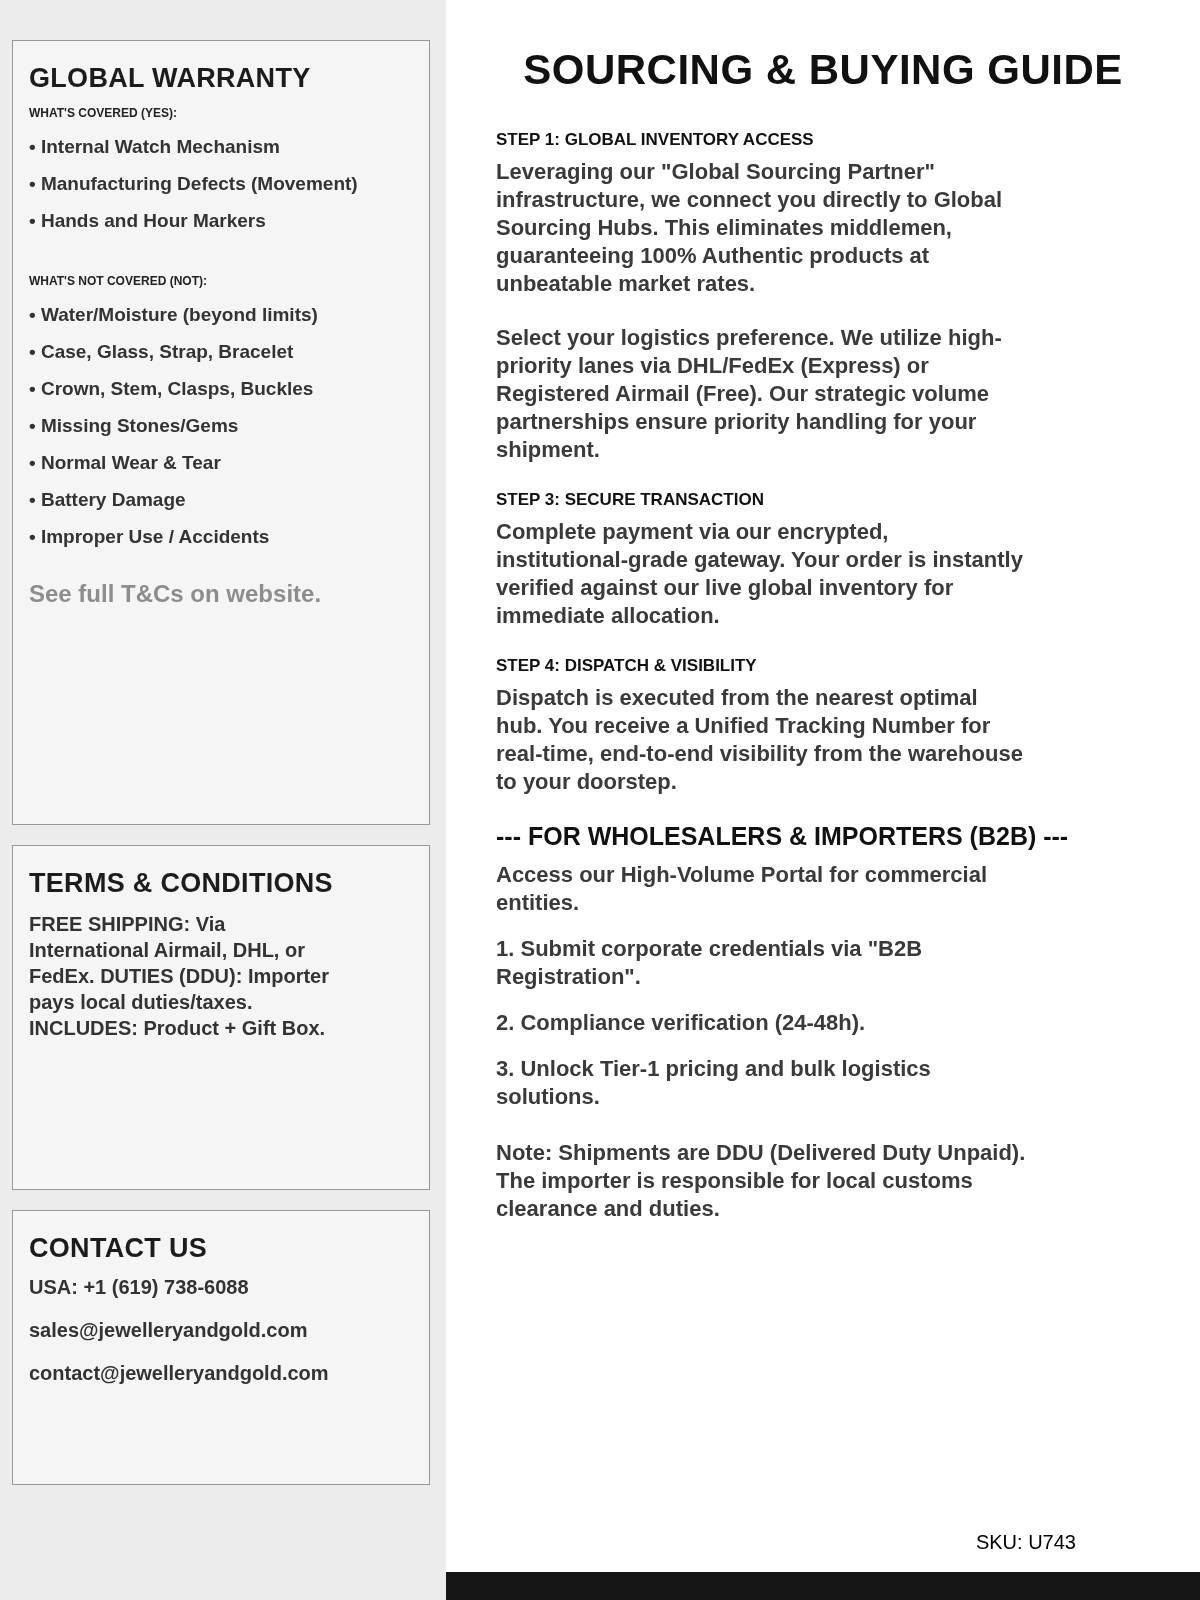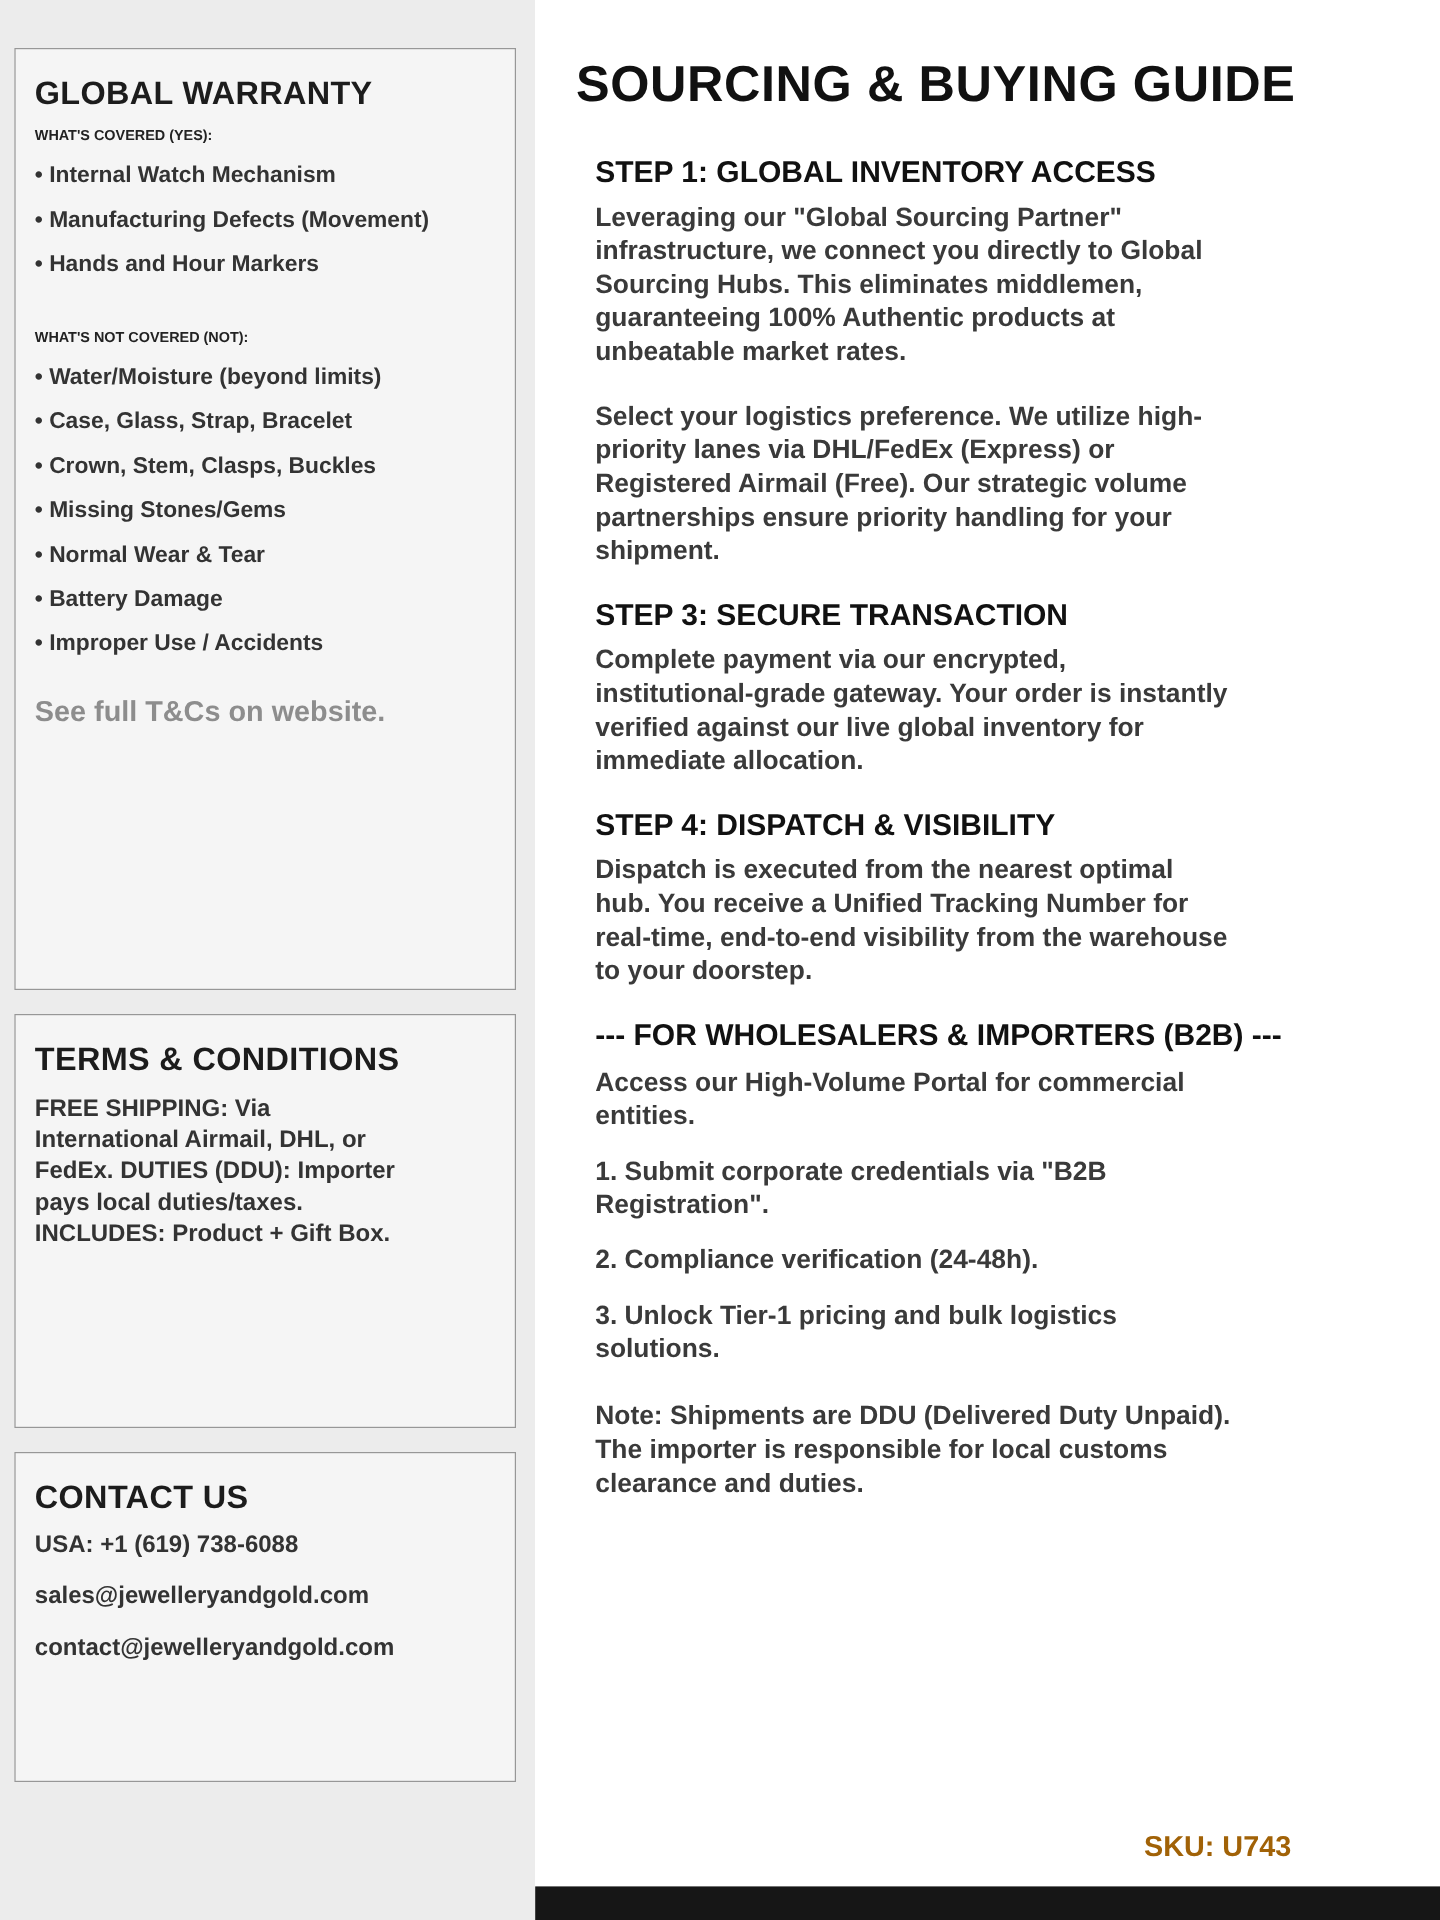"SOURCING & BUYING GUIDE" .main-title { padding-left: 34px -> none; text-align: left -> center }
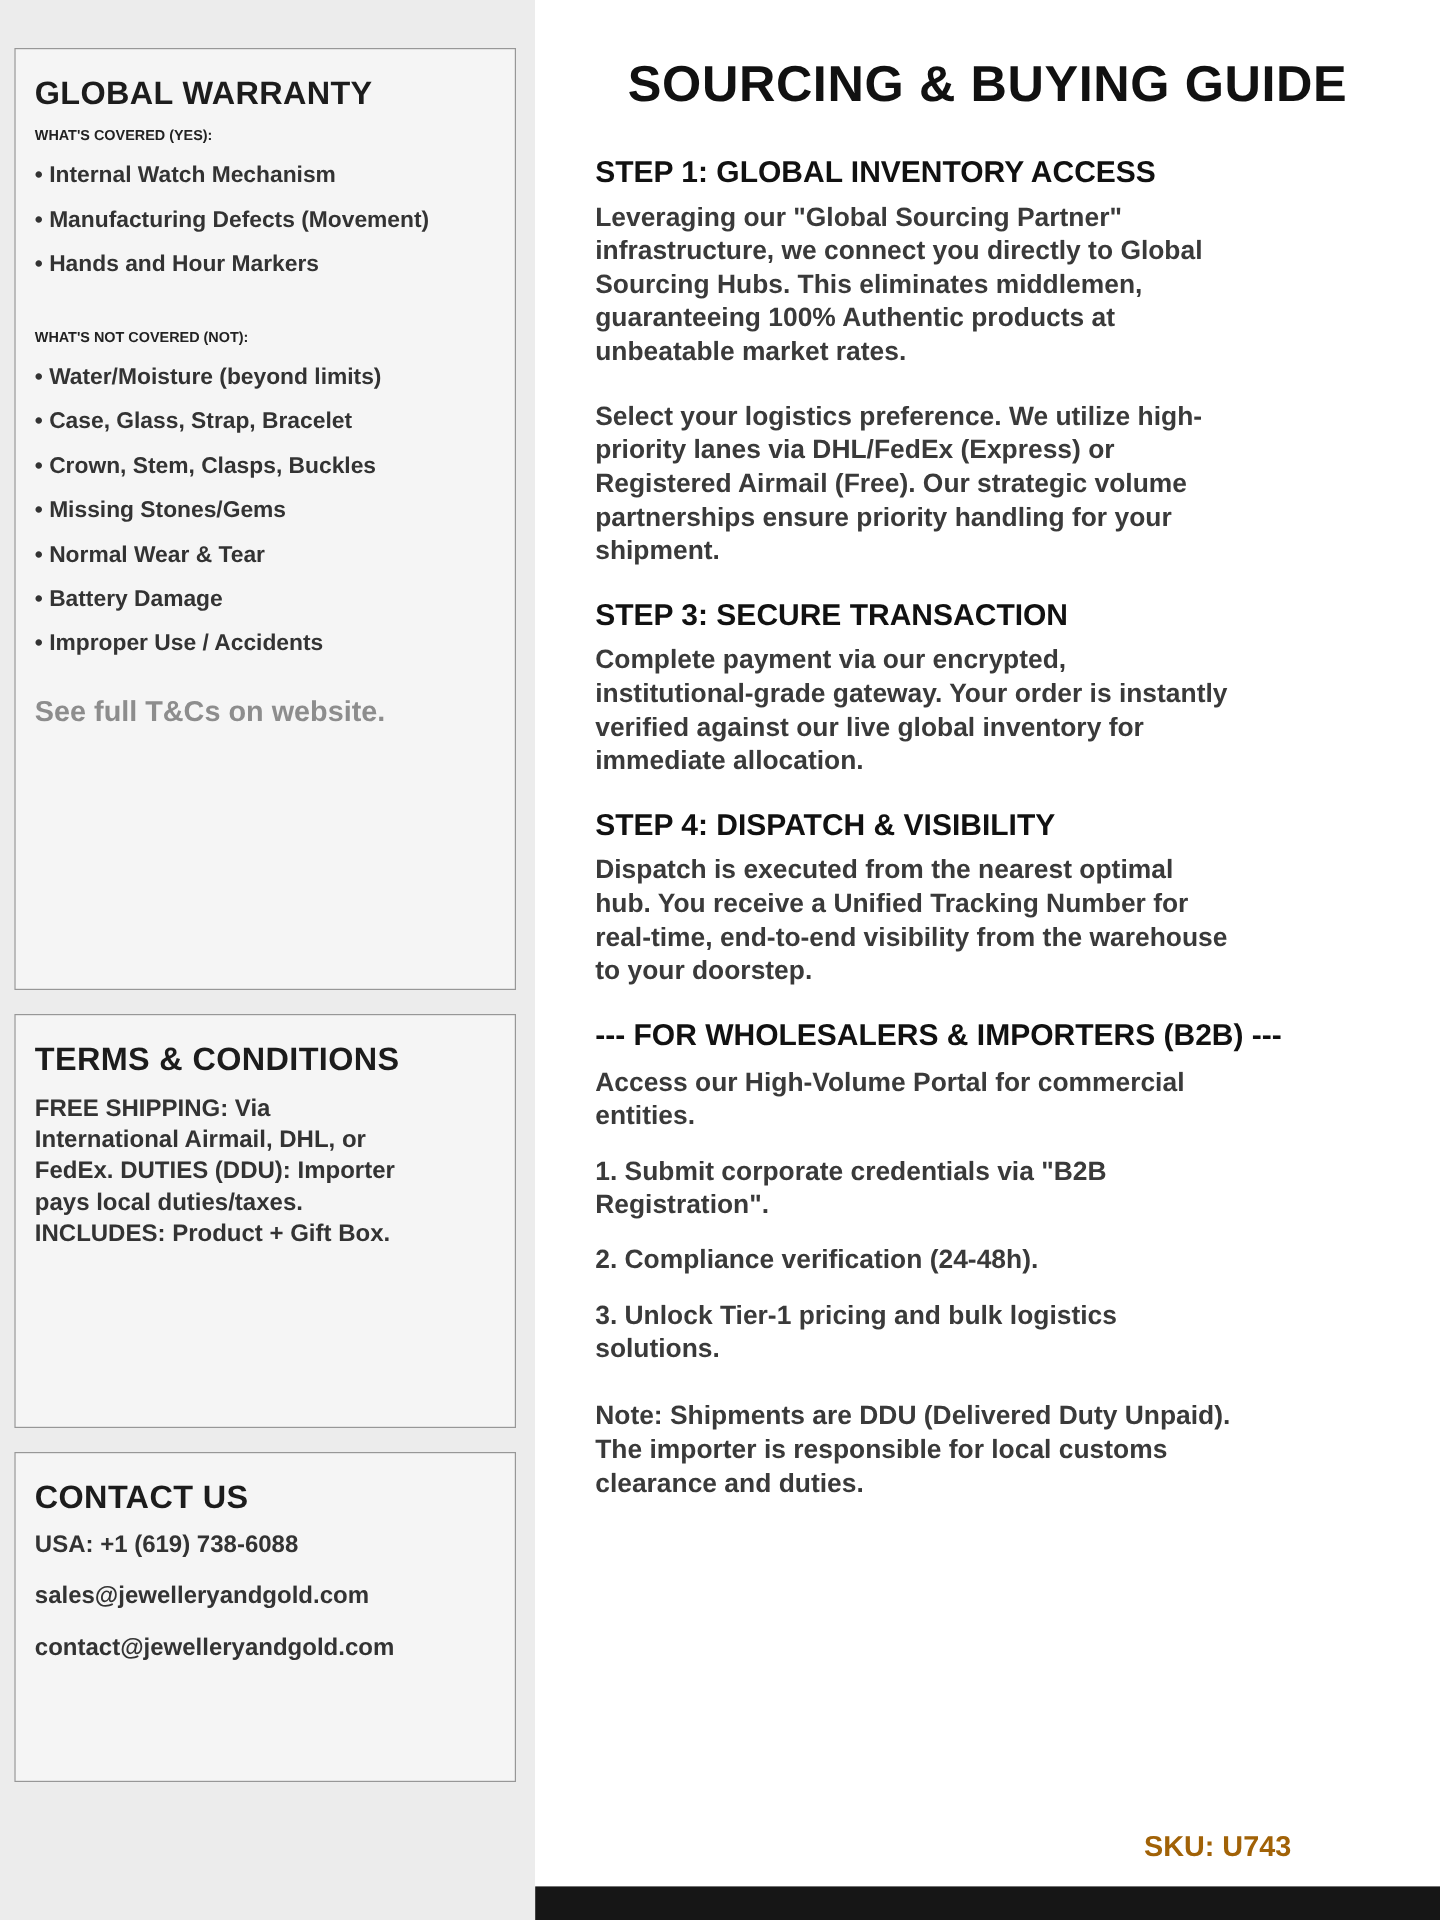"STEP 1: GLOBAL INVENTORY ACCESS" .step h2 { font-size: 25px -> 17px }
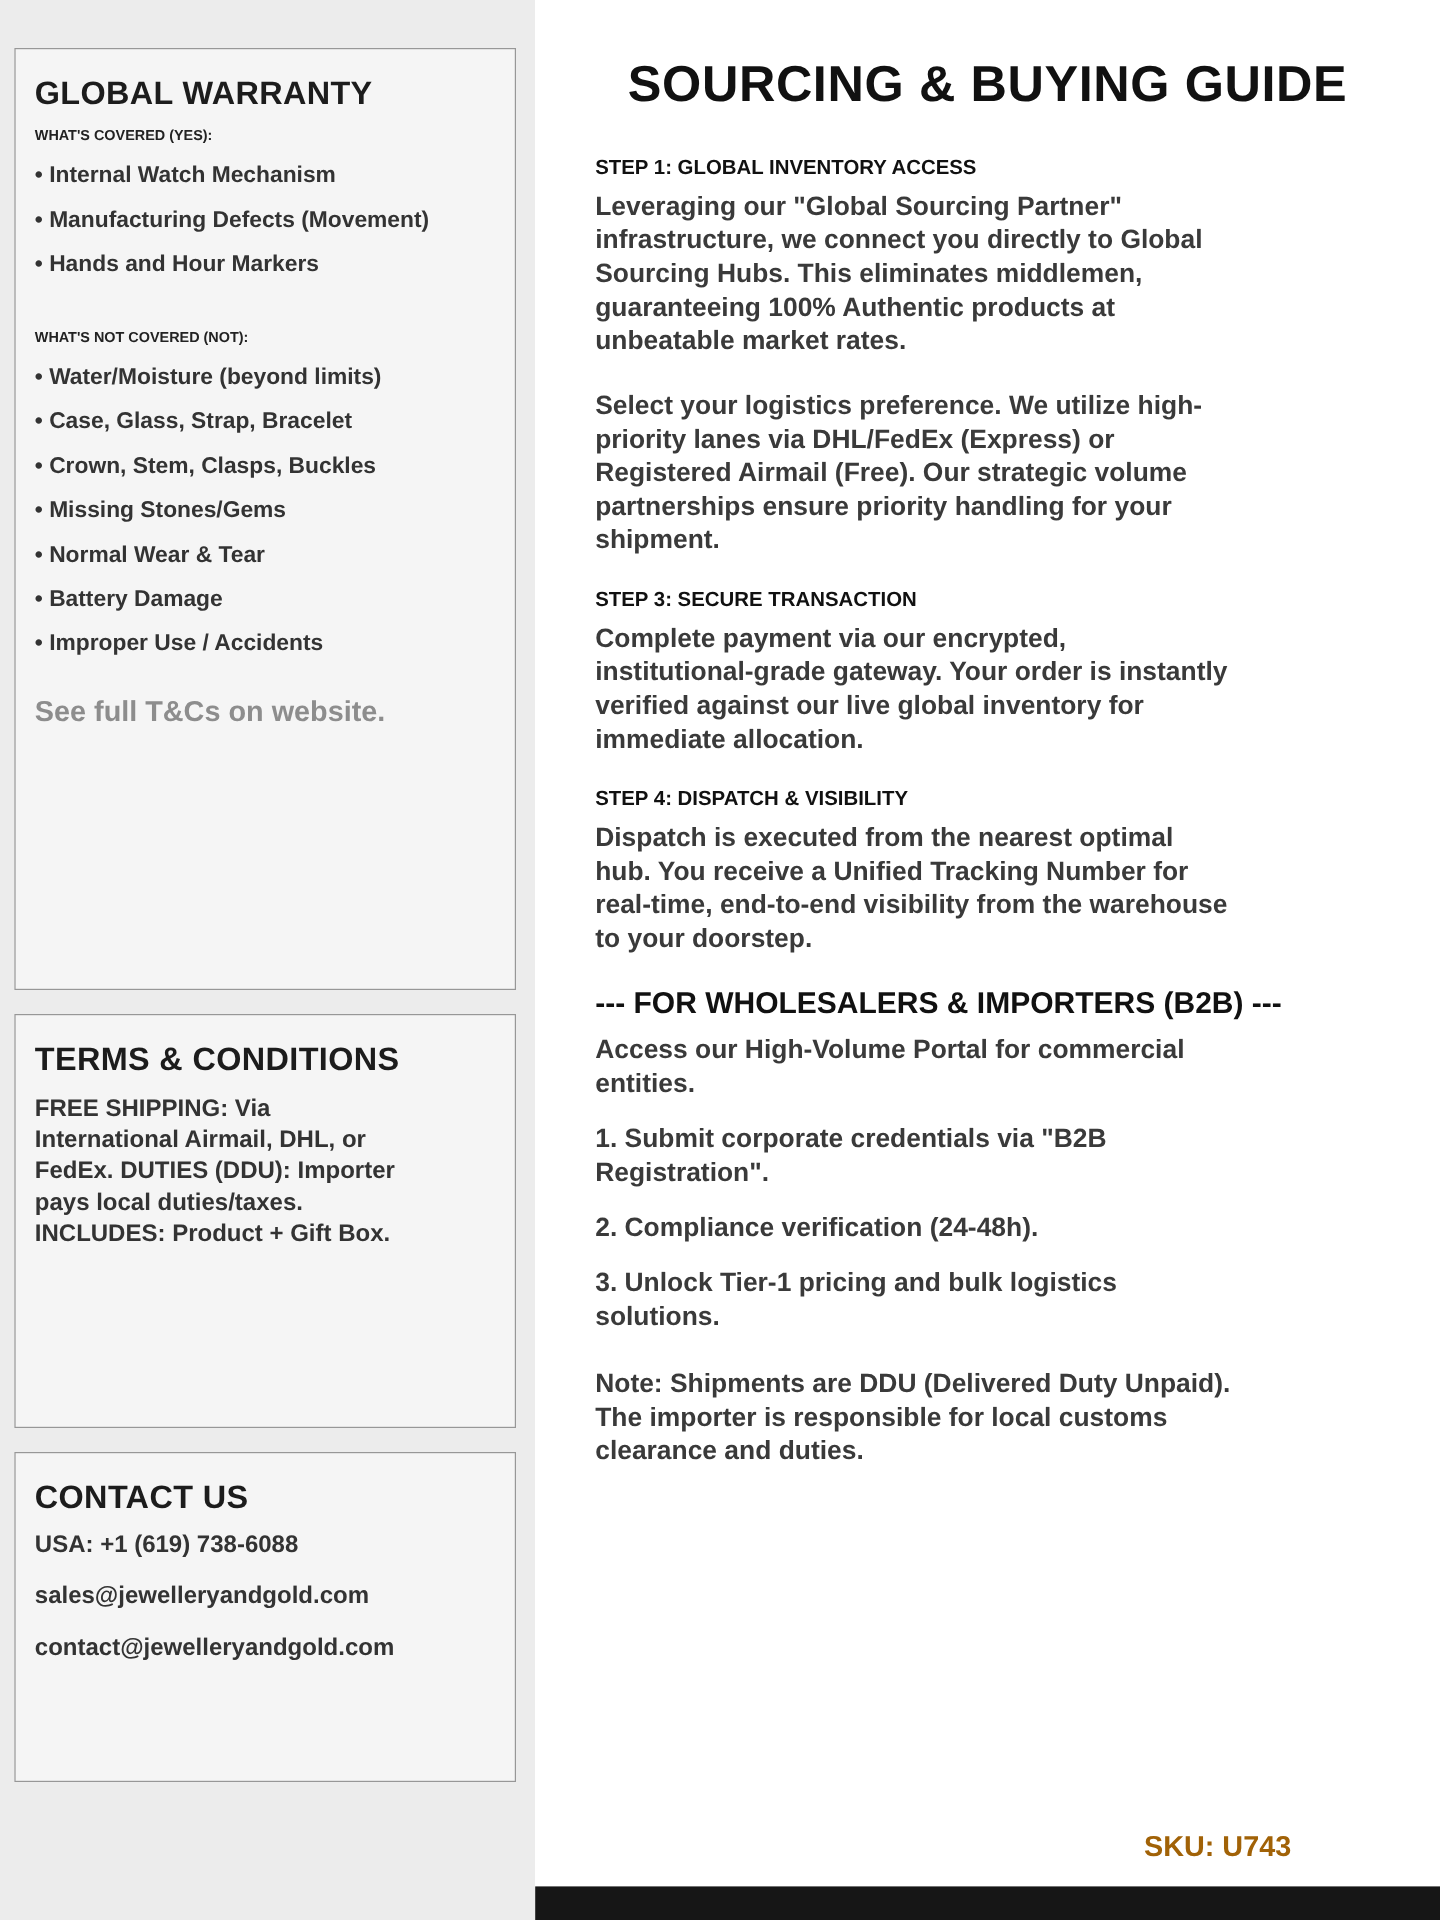"SKU: U743" .sku { color: #a16207 -> #000000; font-size: 24px -> 20px; font-weight: 700 -> 400 }
